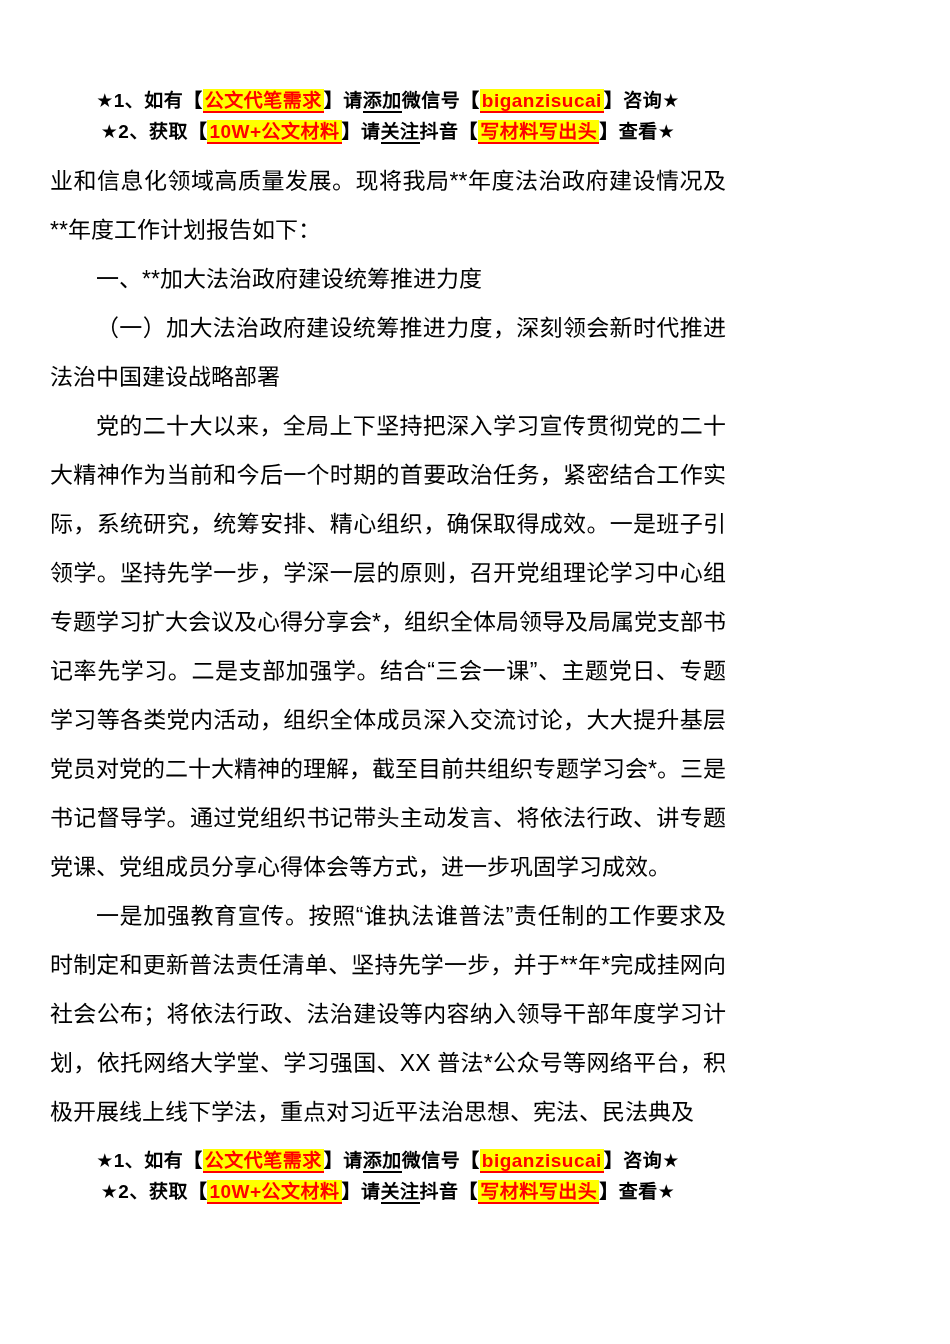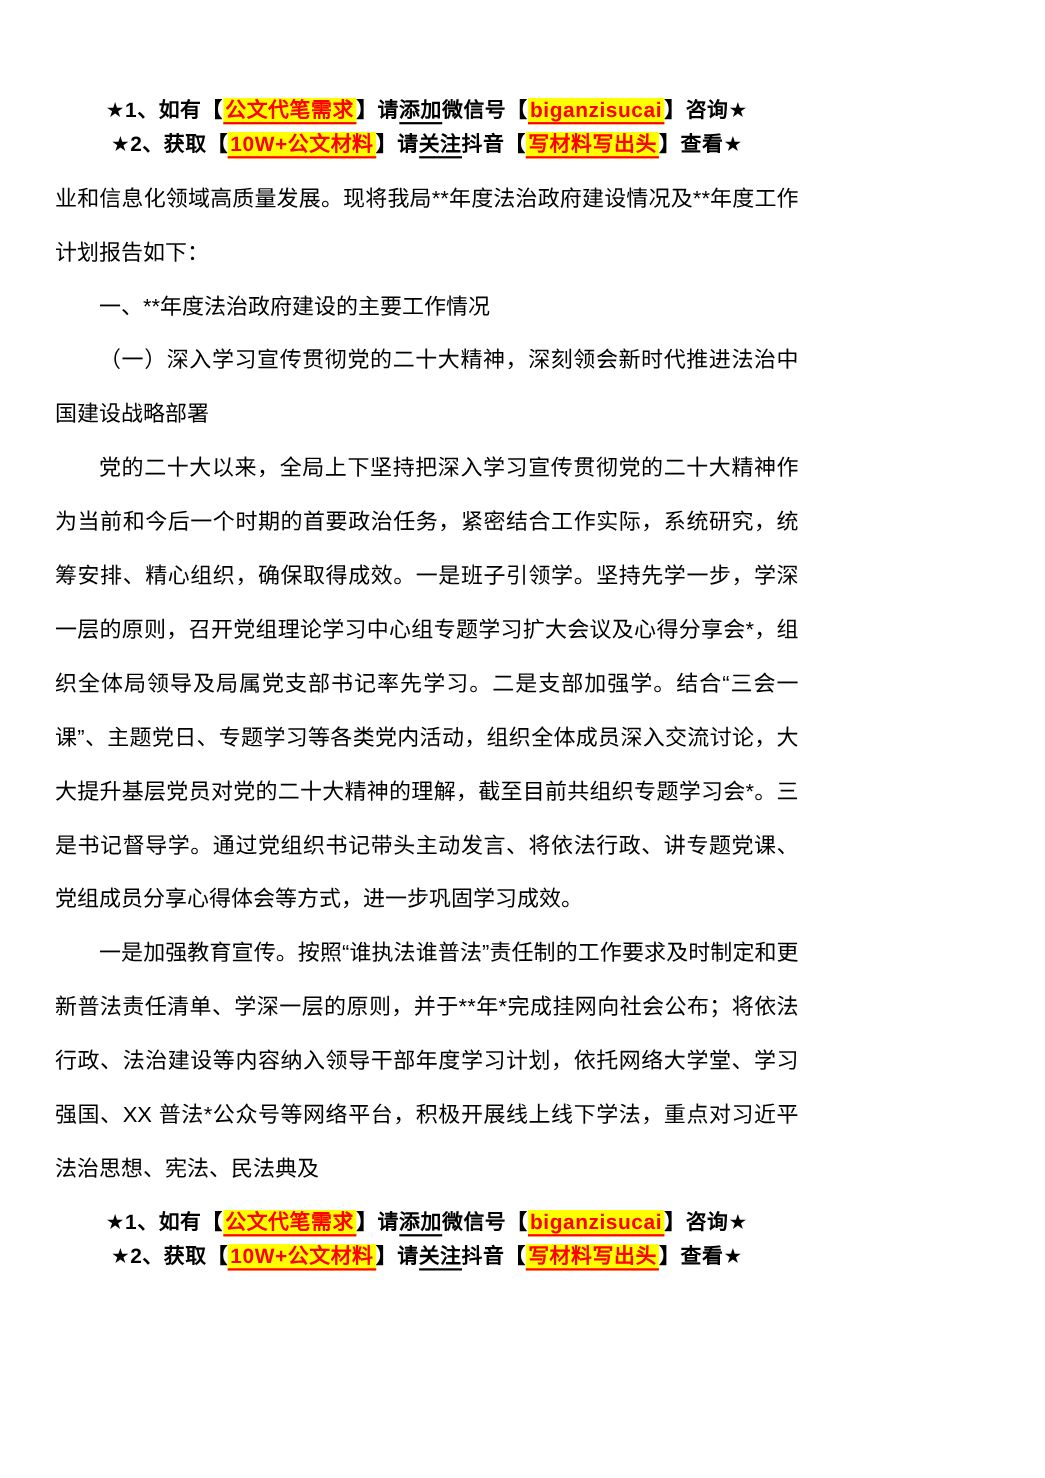"业和信息化领域高质量发展。现将我局**年度法治政府建设情况及**年度工作计划报告" .content { font-size: 20px -> 23px }
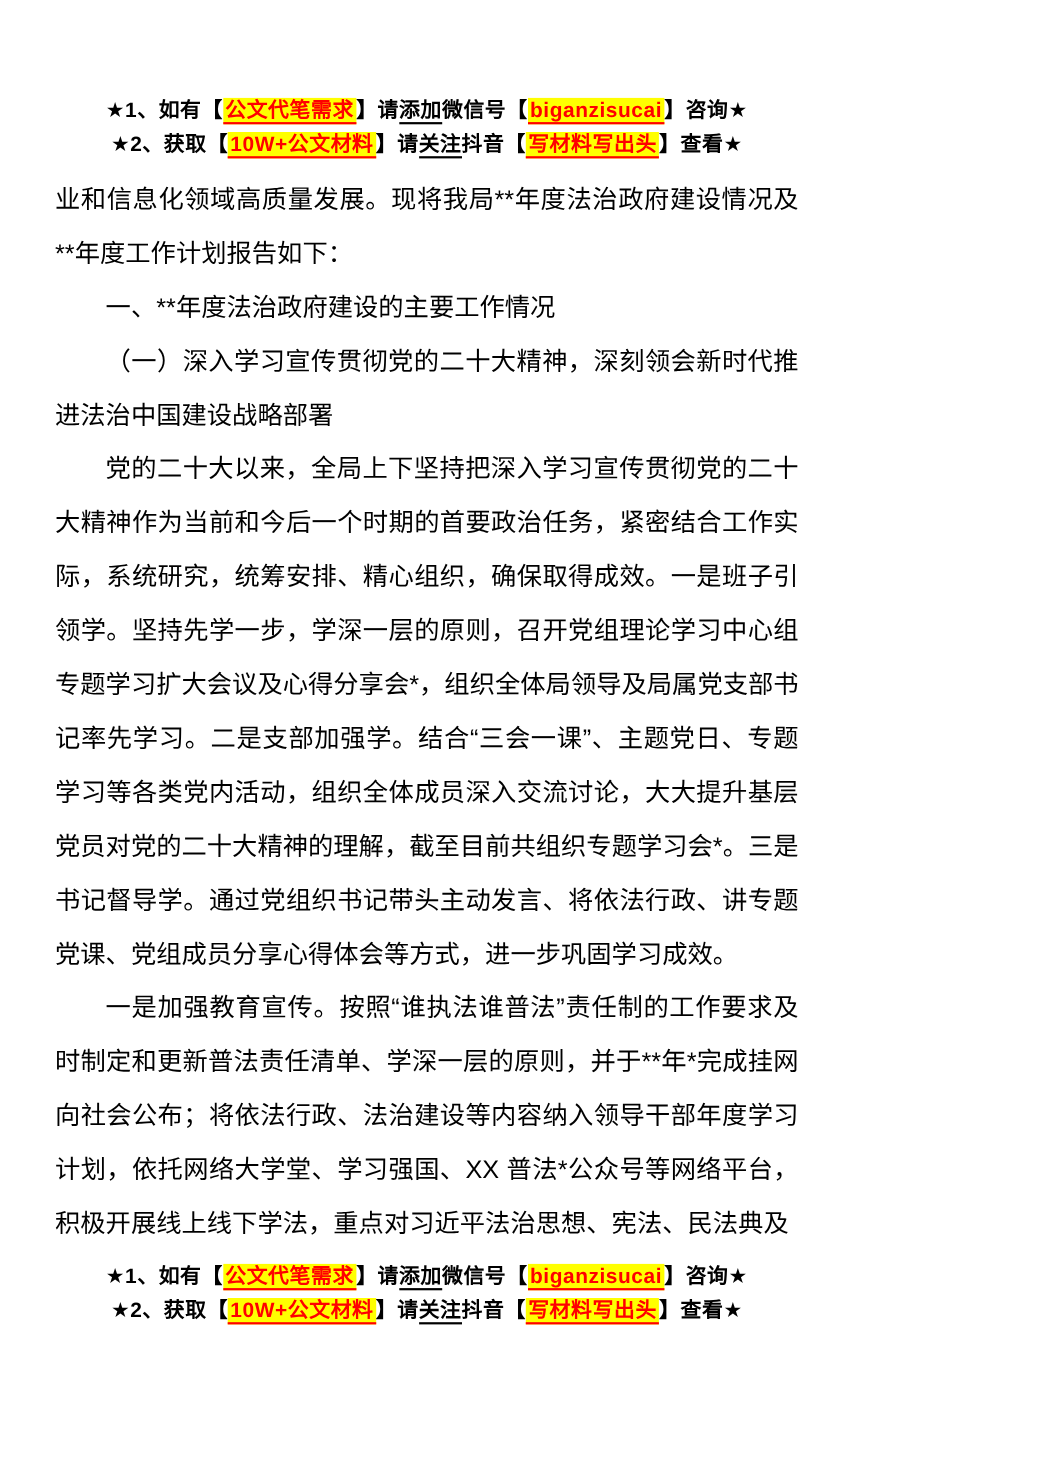"一、**年度法治政府建设的主要工作情况" p.para { text: 年度法治政府建设的主要工作情况 -> 加大法治政府建设统筹推进力度 }
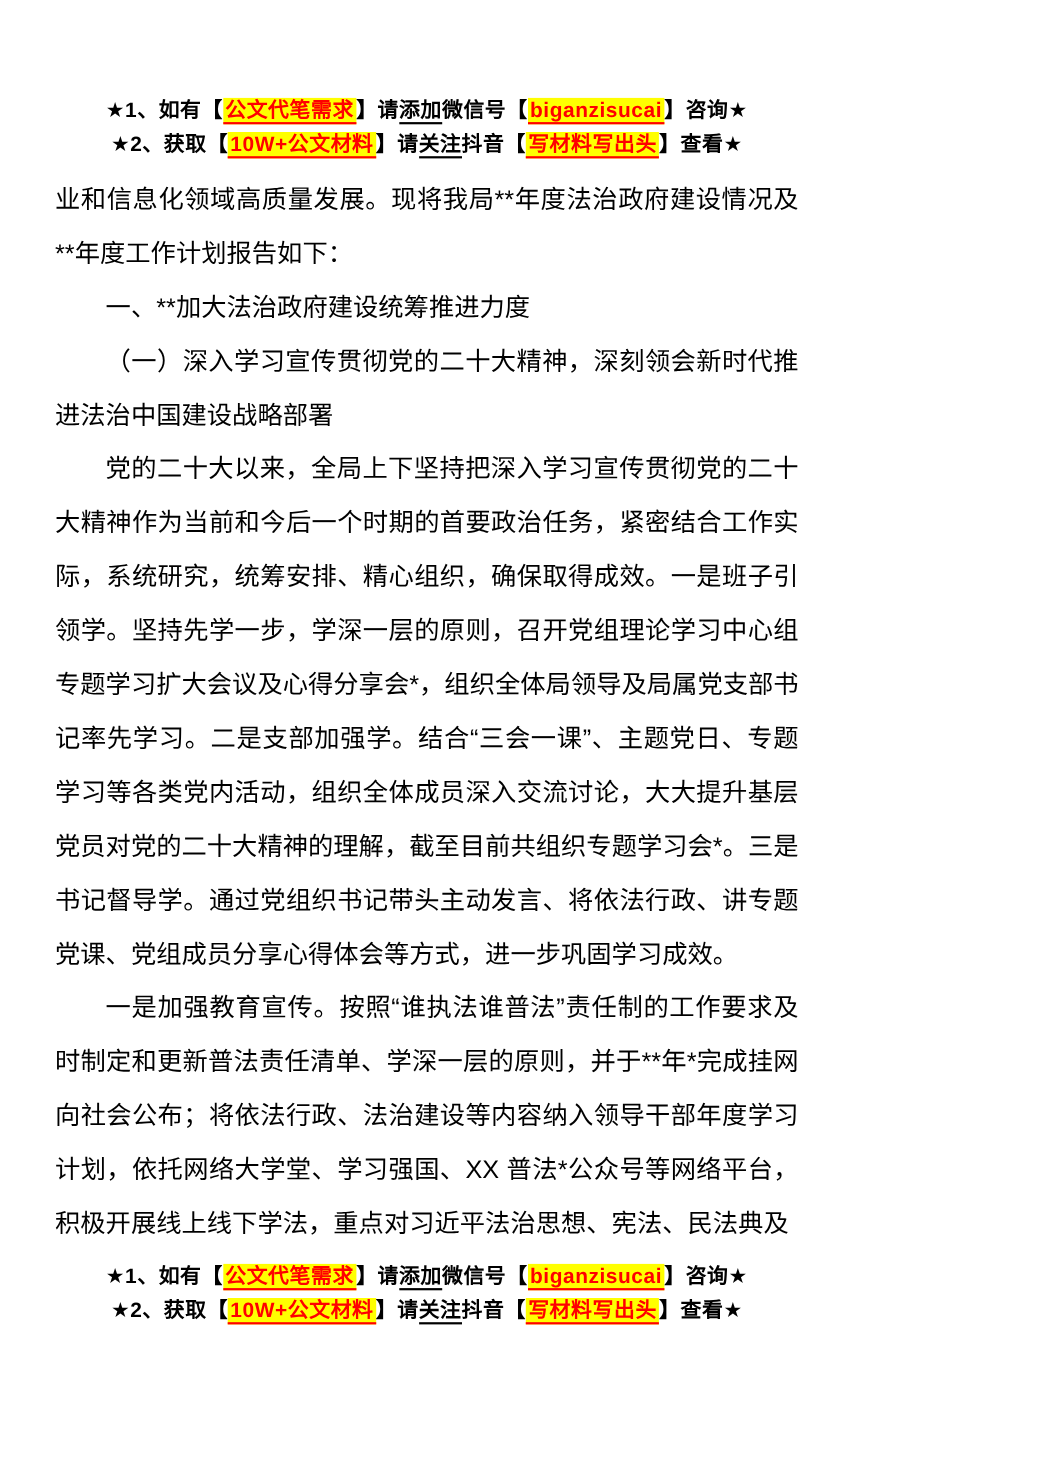"（一）深入学习宣传贯彻党的二十大精神，深刻领会新时代推进法治中国建设战略部署" p.para { text: 深入学习宣传贯彻党的二十大精神 -> 加大法治政府建设统筹推进力度 }
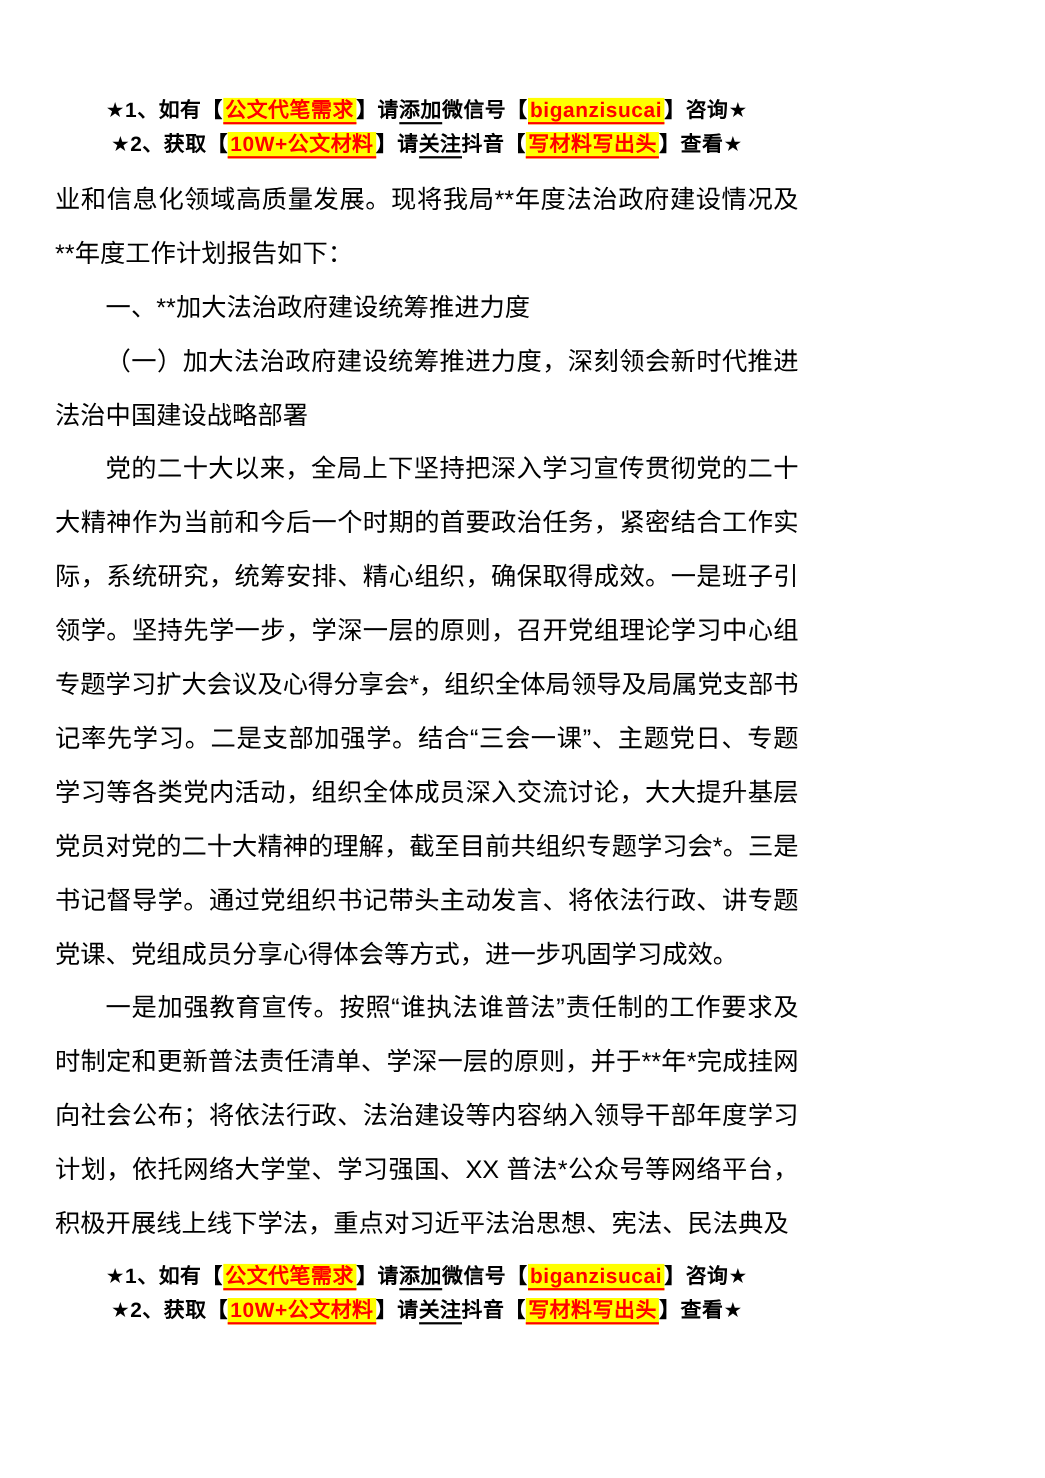"一是加强教育宣传。按照“谁执法谁普法”责任制的工作要求及时制定和更新普法责任清单" p.para { text: 学深一层的原则 -> 坚持先学一步 }
